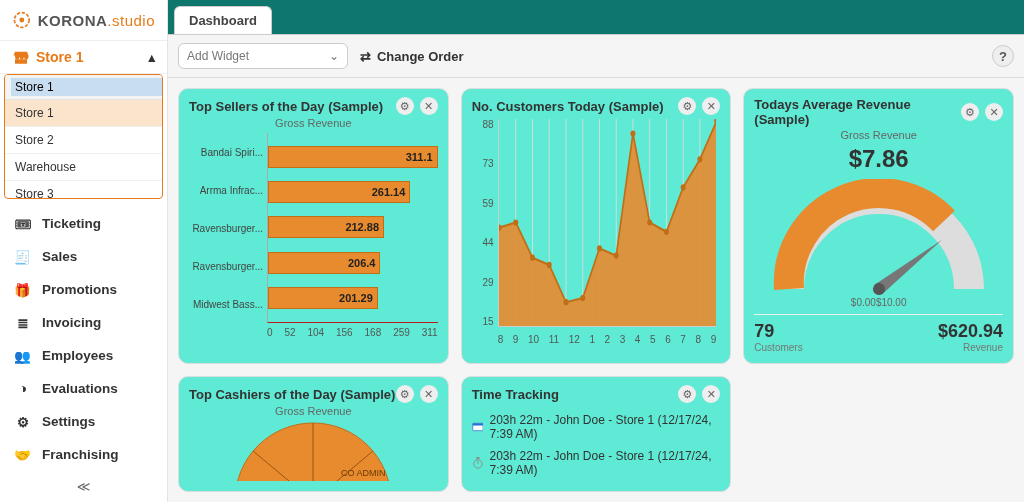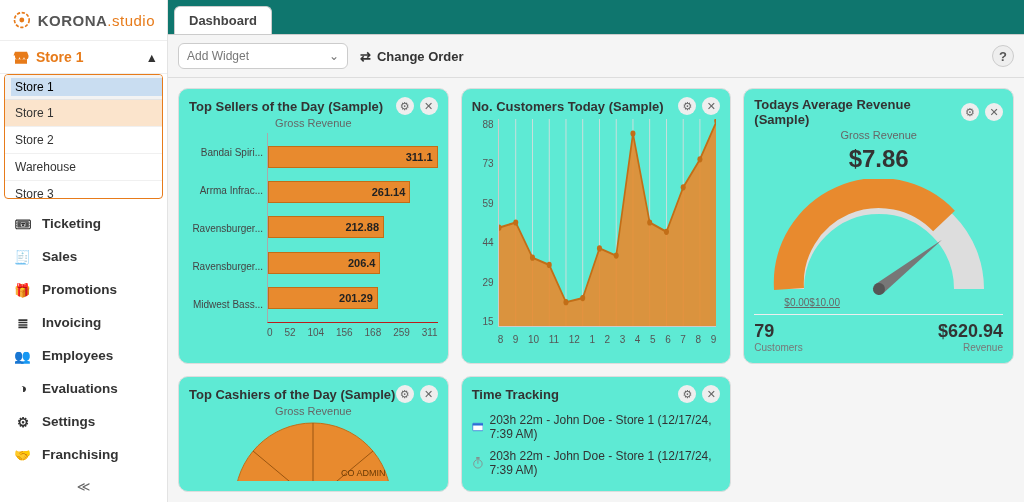"$0.00" .gauge-minmax { justify-content: flex-start -> center; text-decoration: underline -> none }
